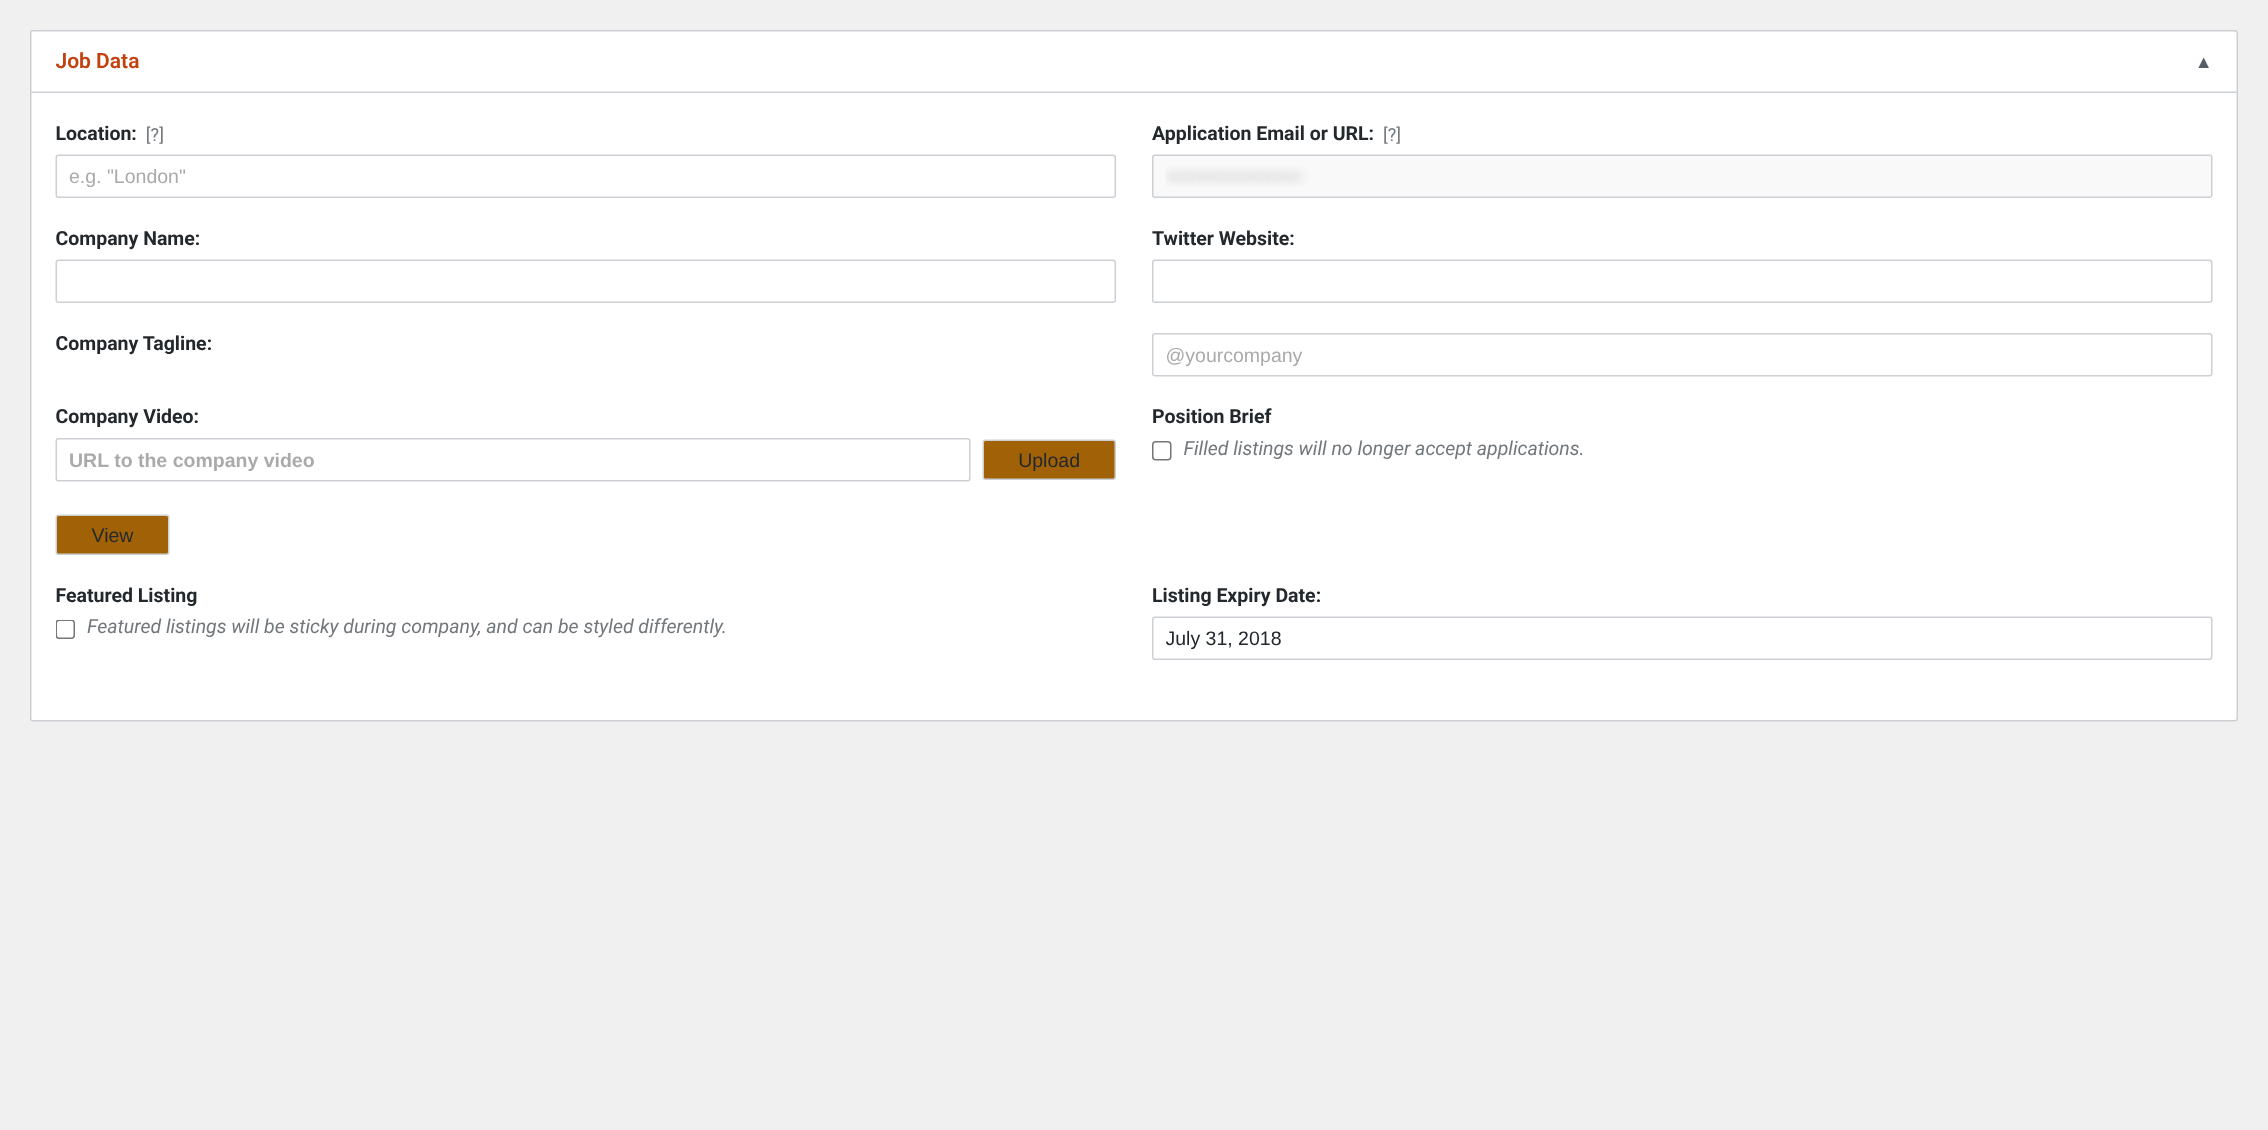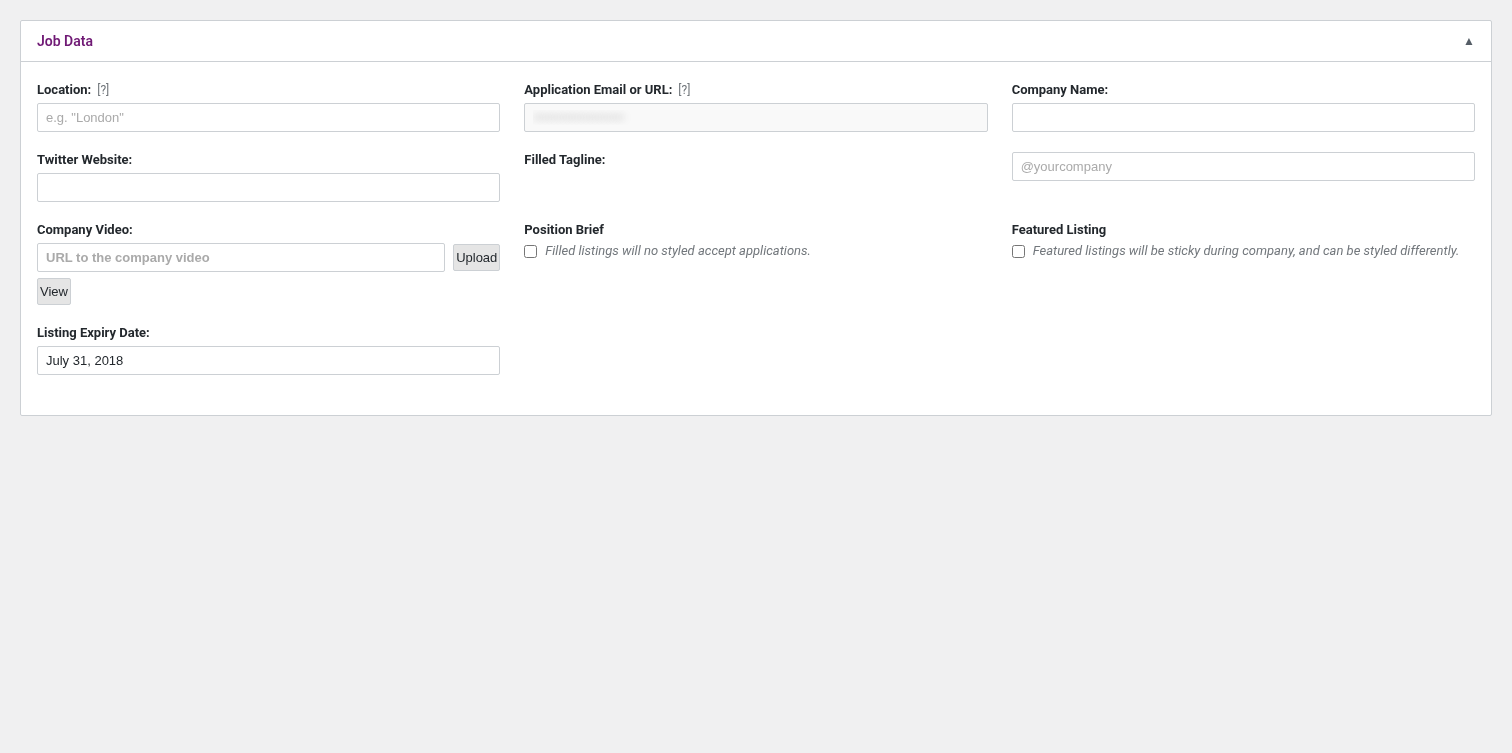"Job Data" .panel-title { color: #701a75 -> #c2410c }
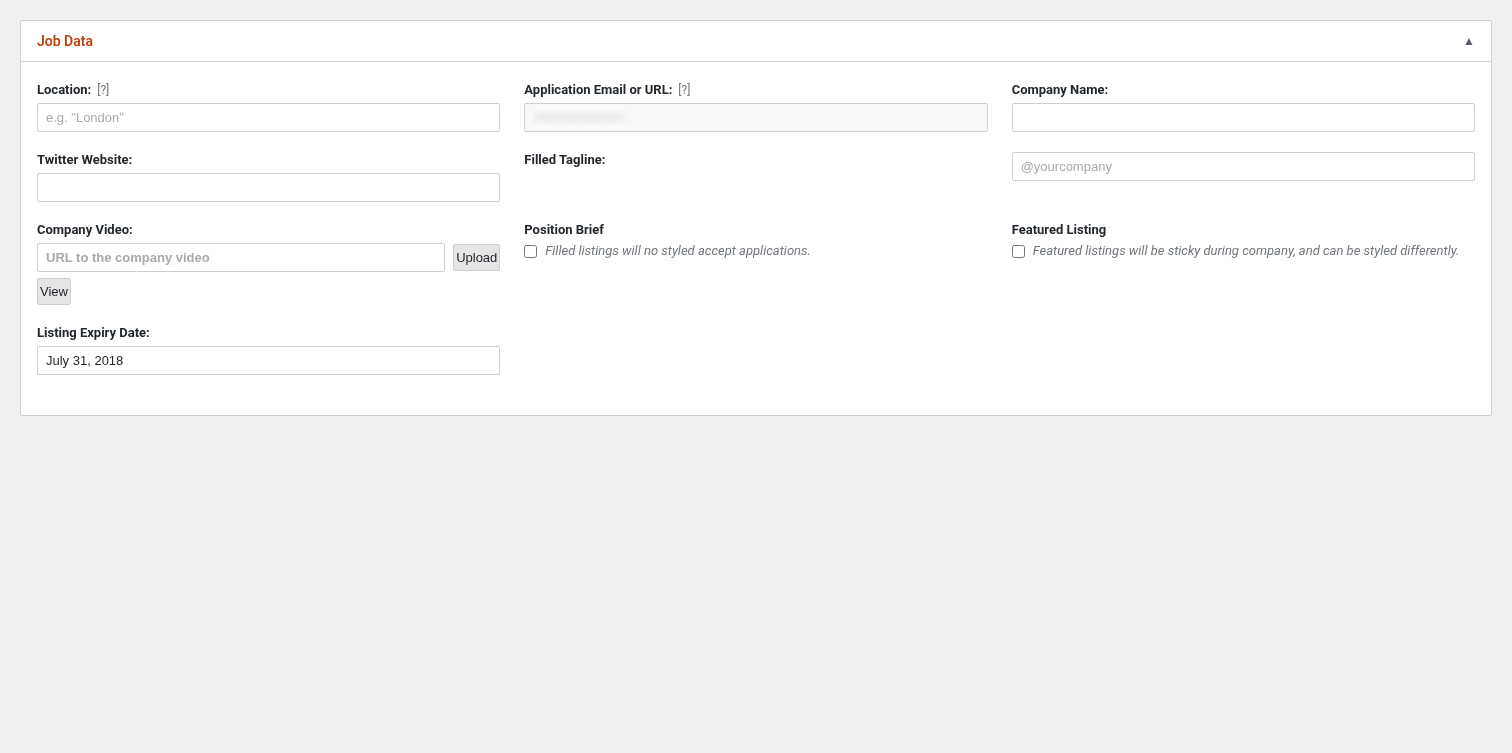"Location:" .form-grid { grid-template-columns: 1fr 1fr 1fr -> 1fr 1fr }
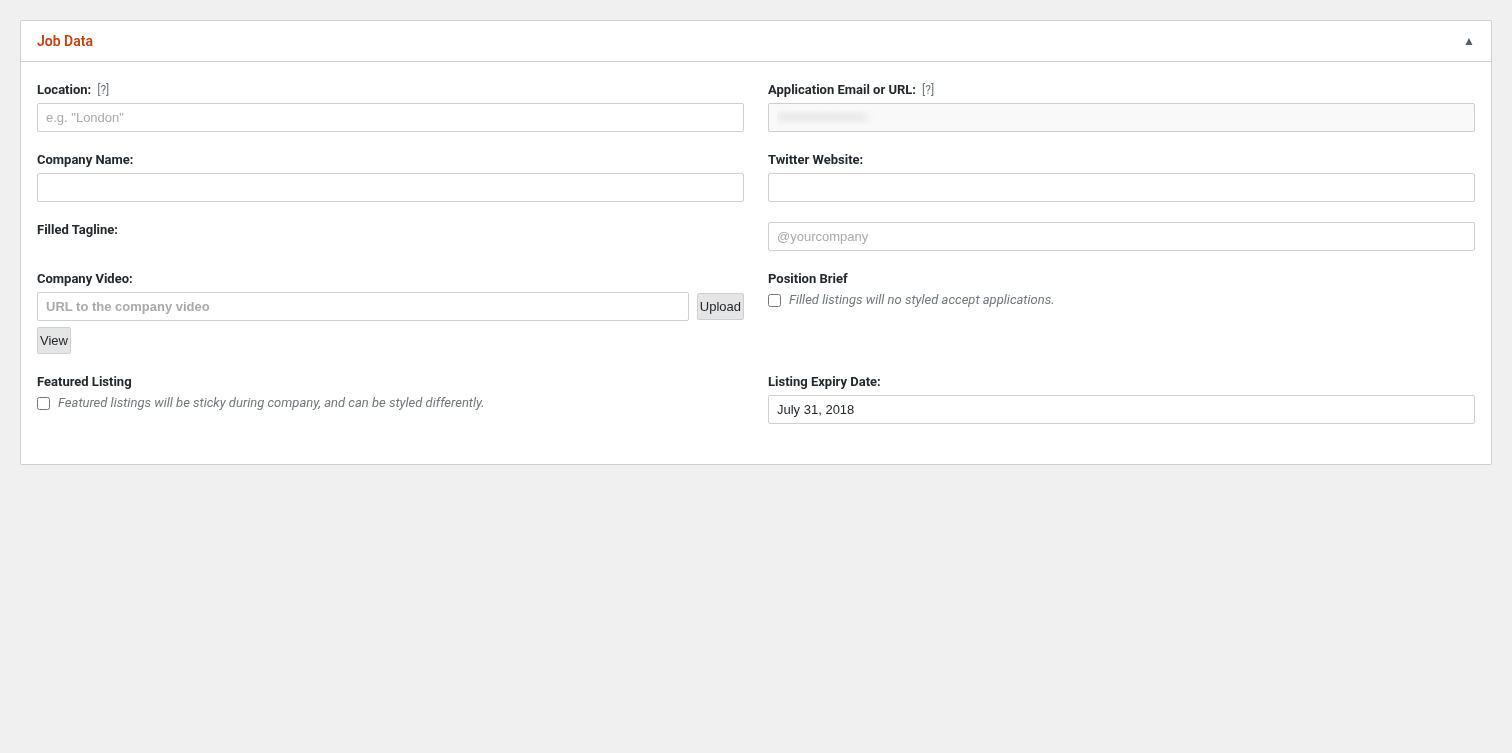"Filled Tagline:" span { text: Filled -> Company }
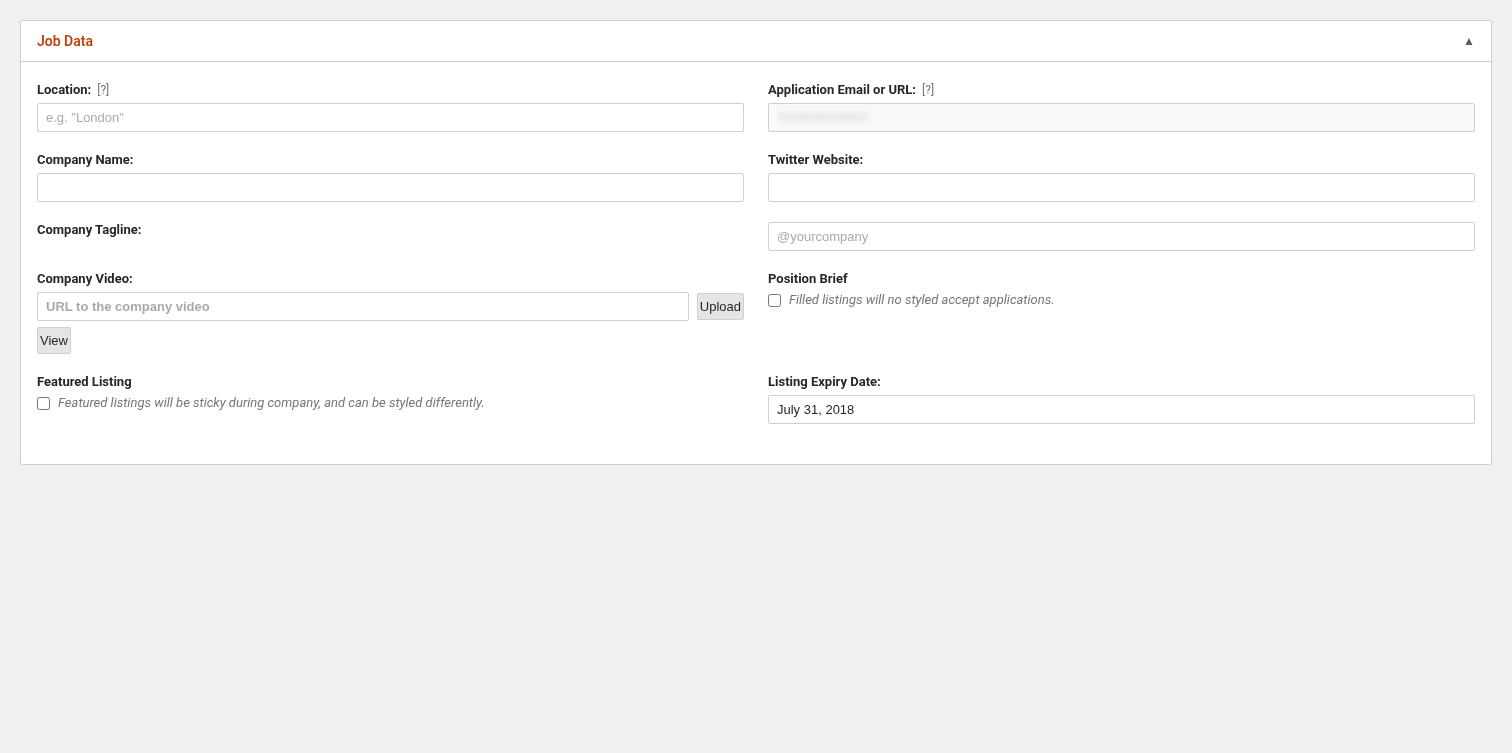"Upload" .btn { background: #e5e5e5 -> #a16207; padding: 5px 2px -> 5px 23px }
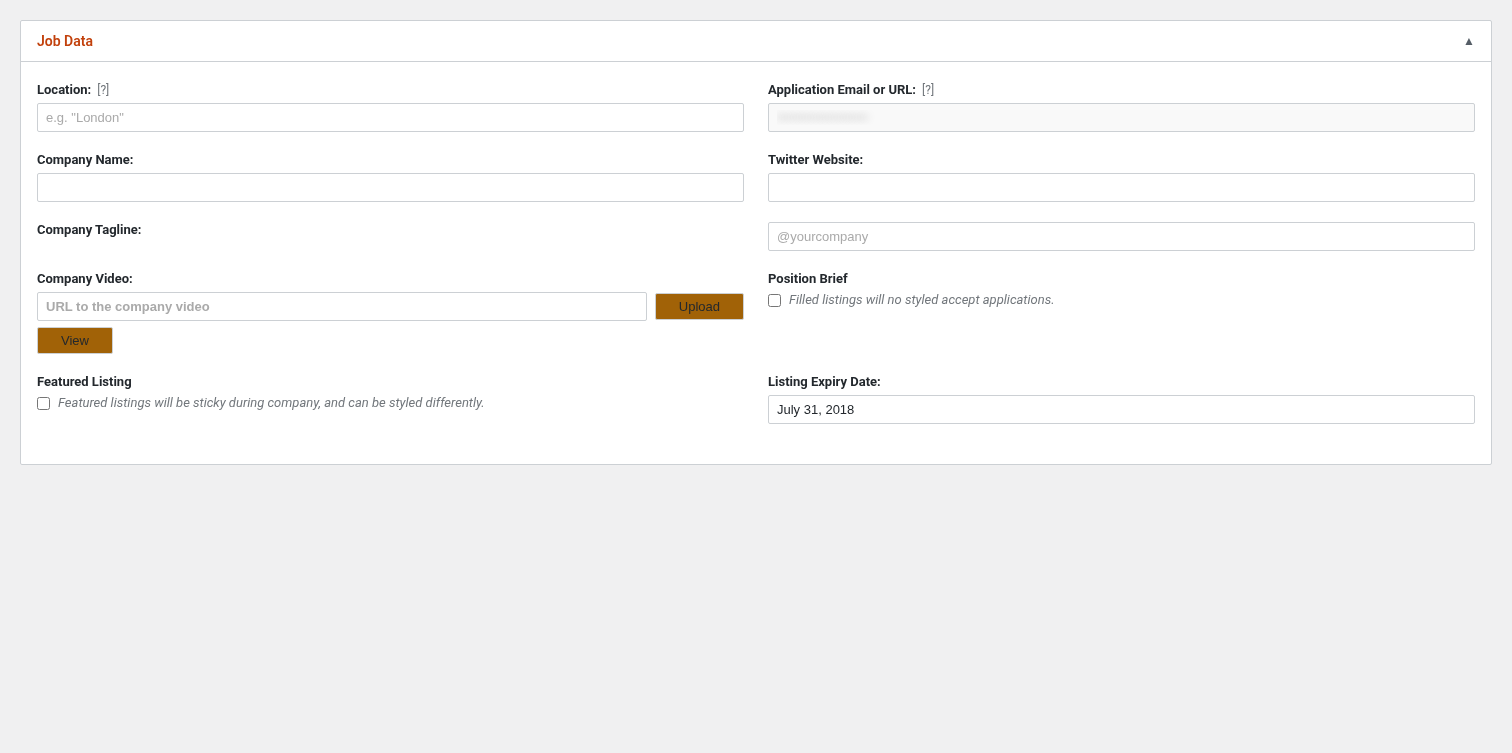"Filled listings will no styled" span.checkbox-label { text: styled -> longer }
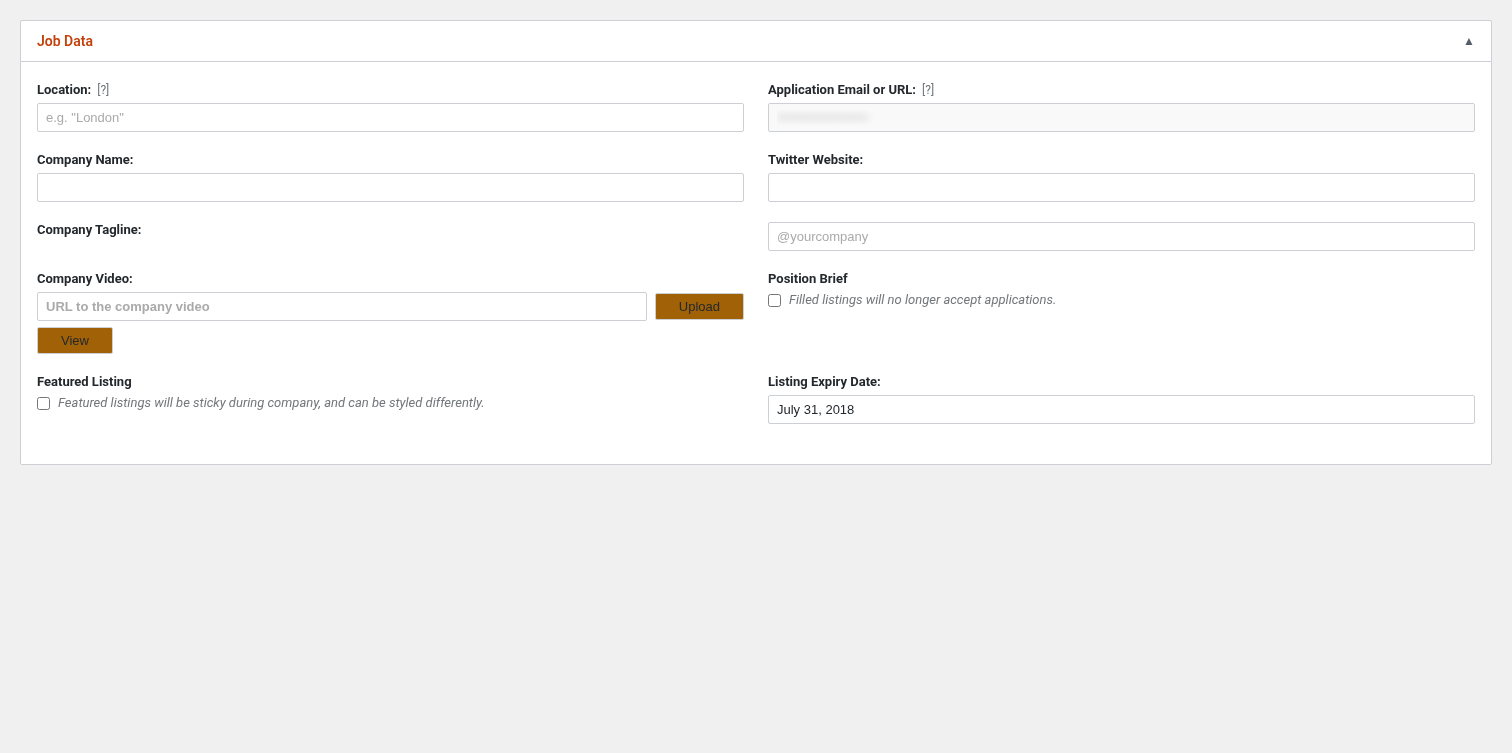"View" .view-btn { margin-top: 6px -> 22px }
